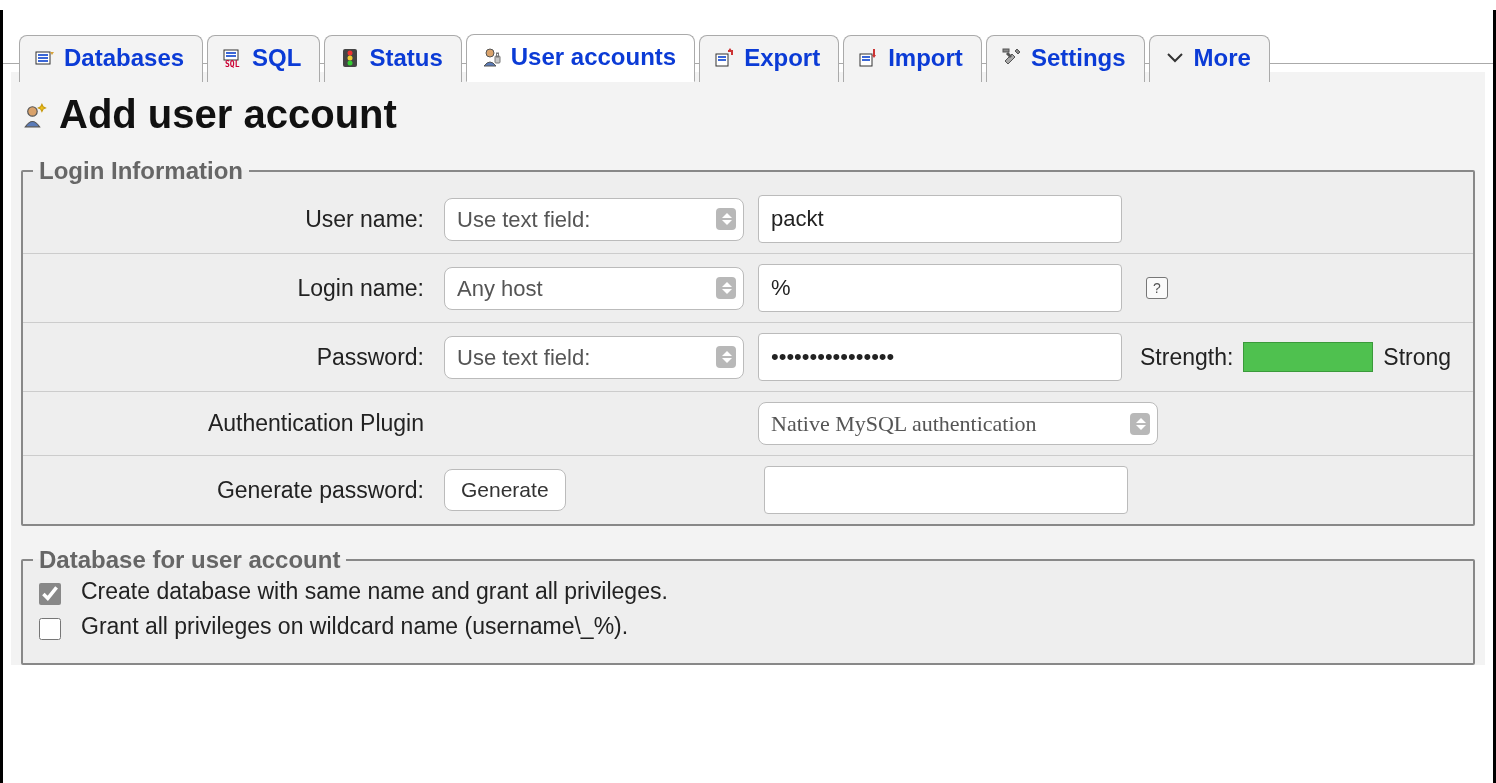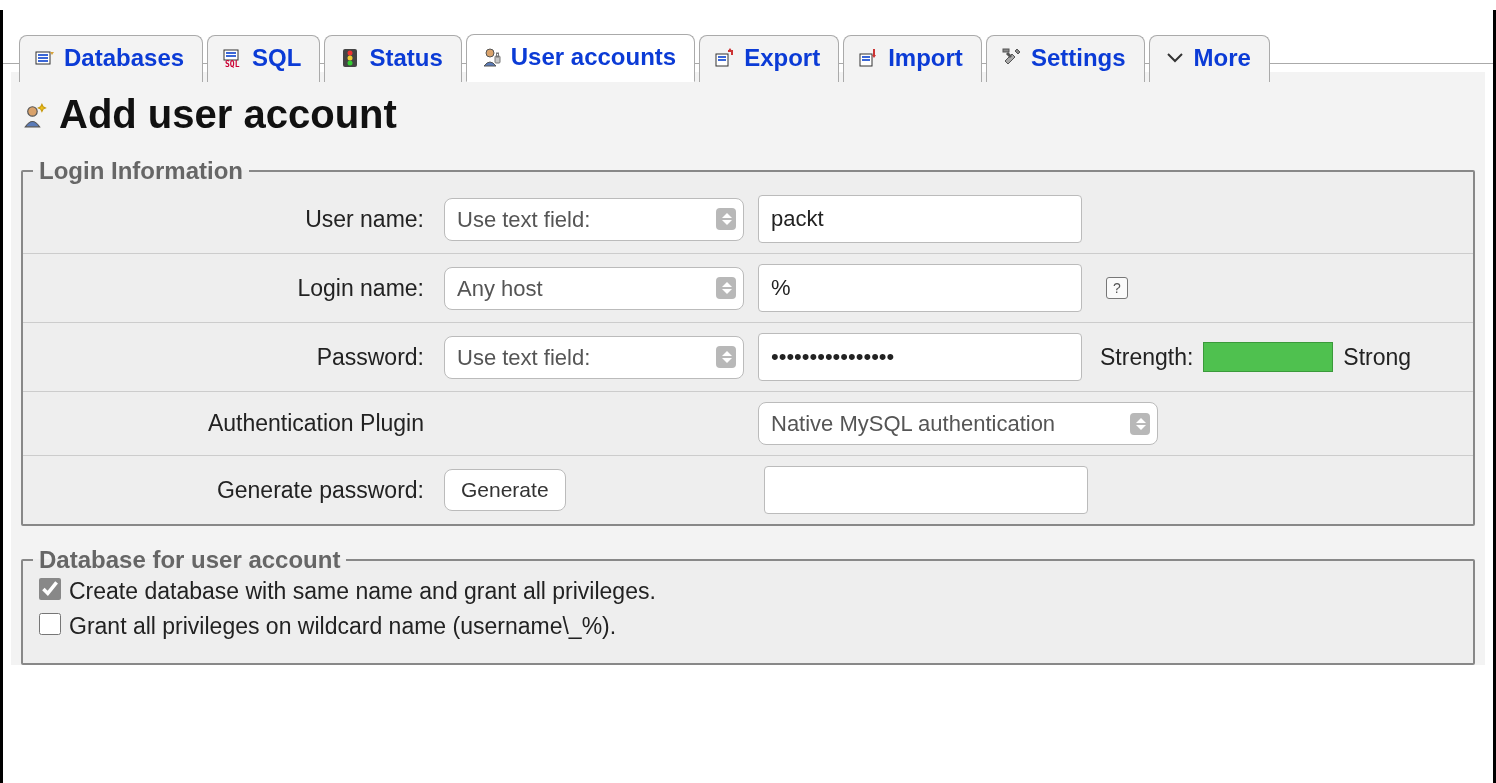"packt" input[type="text"], input[type="password"] { width: 324px -> 364px }
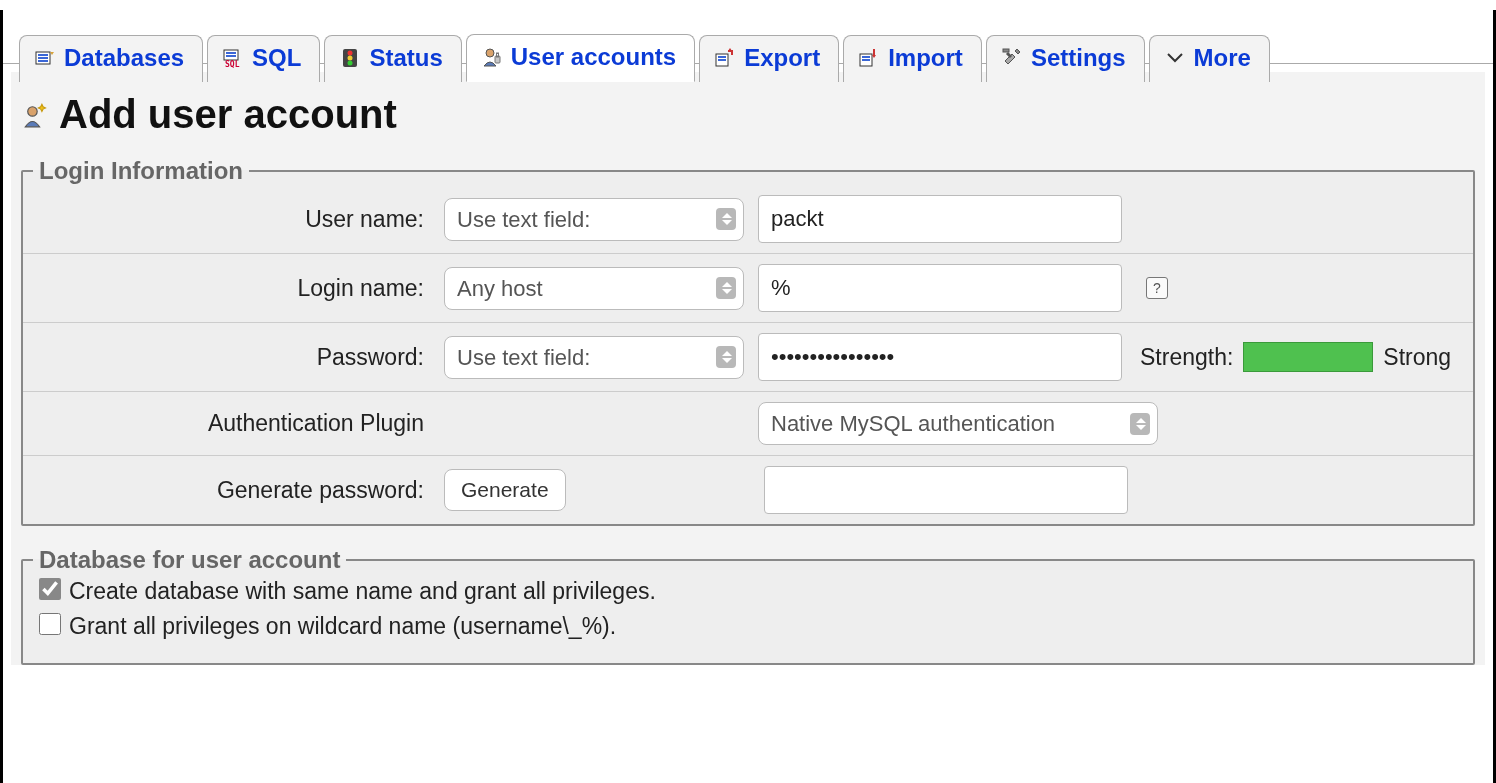"Native MySQL authentication" .select-wrap.wide .select { font-family: none -> Liberation Serif, serif }
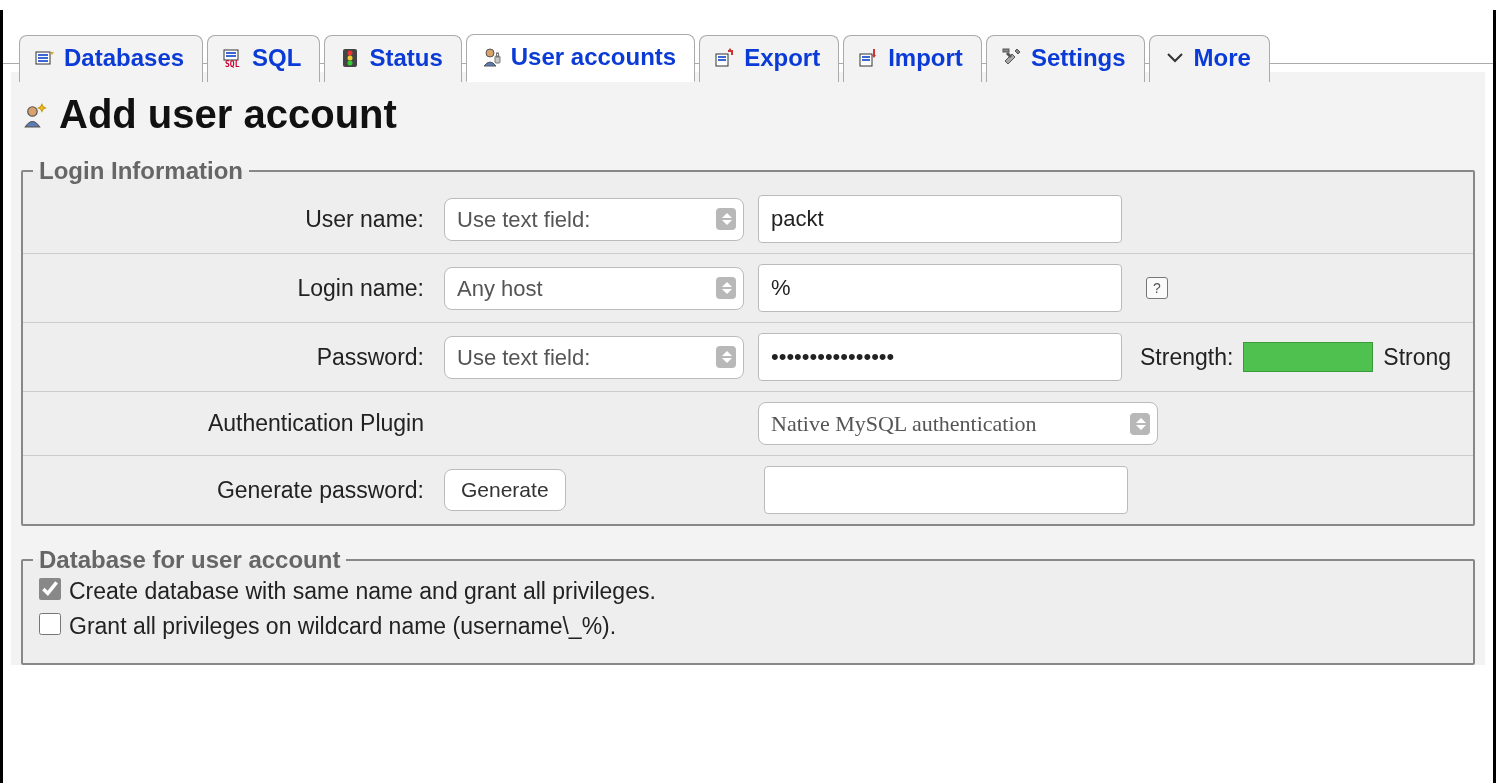"Create database with same name" .checkbox-row { align-items: flex-start -> flex-end; gap: 8px -> 20px }
